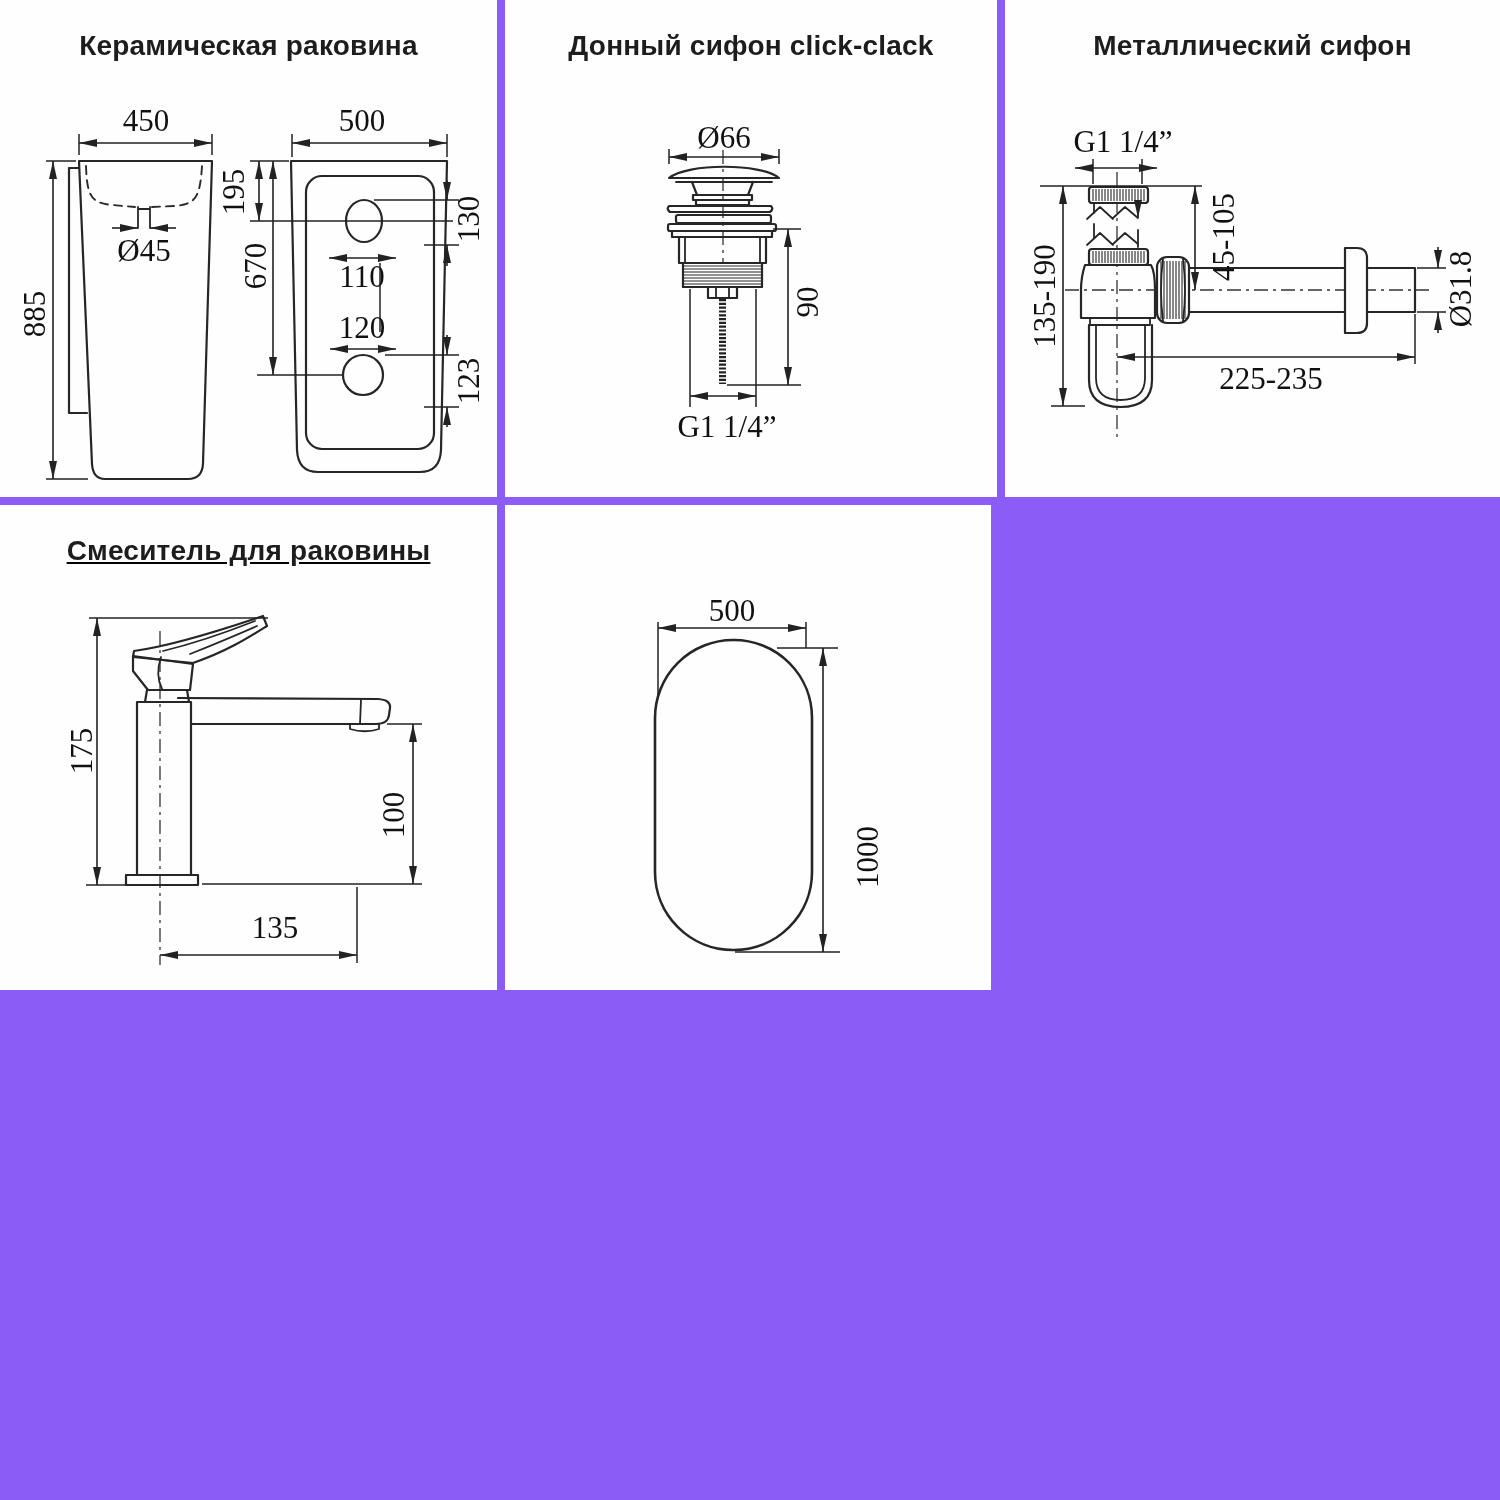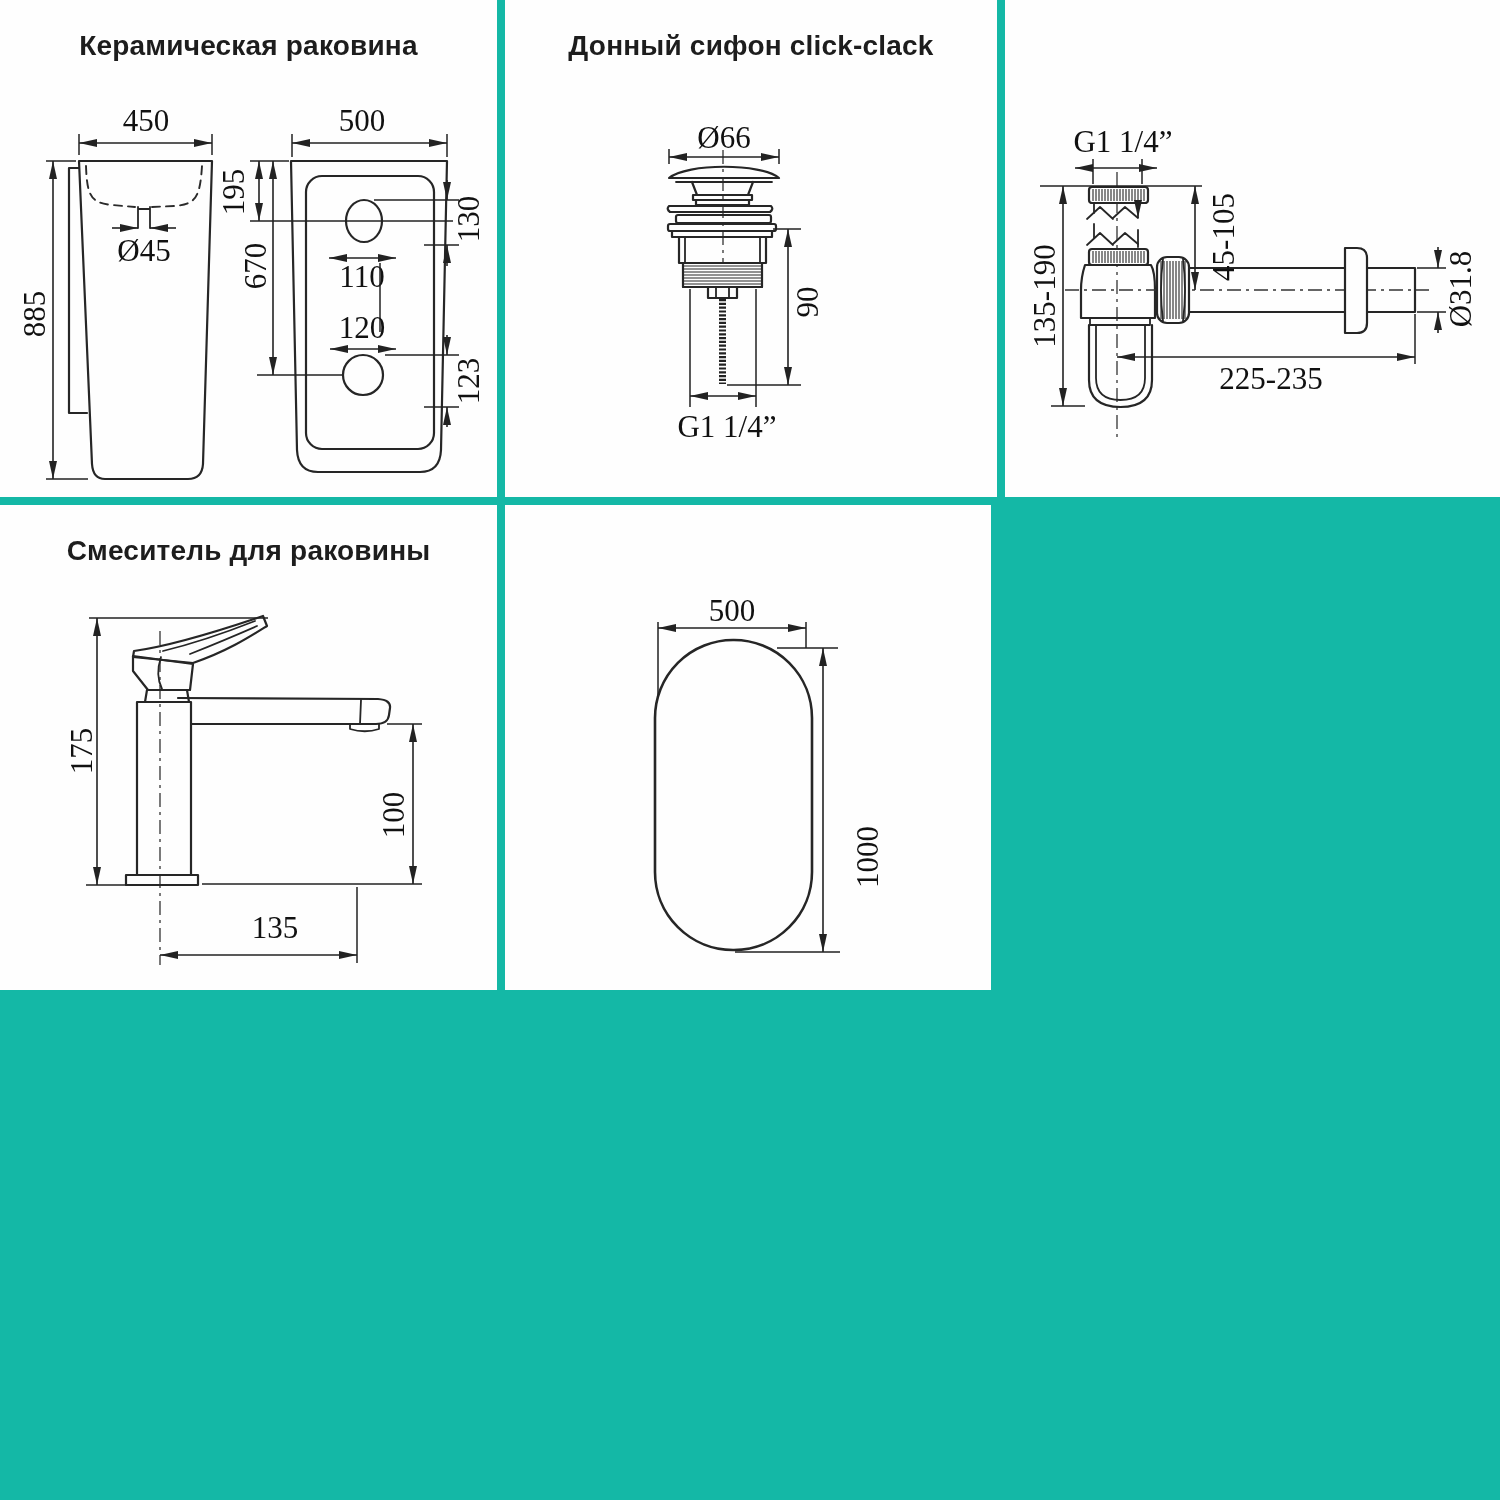"Керамическая раковина" .sheet { background: #14b8a6 -> #8b5cf6 }
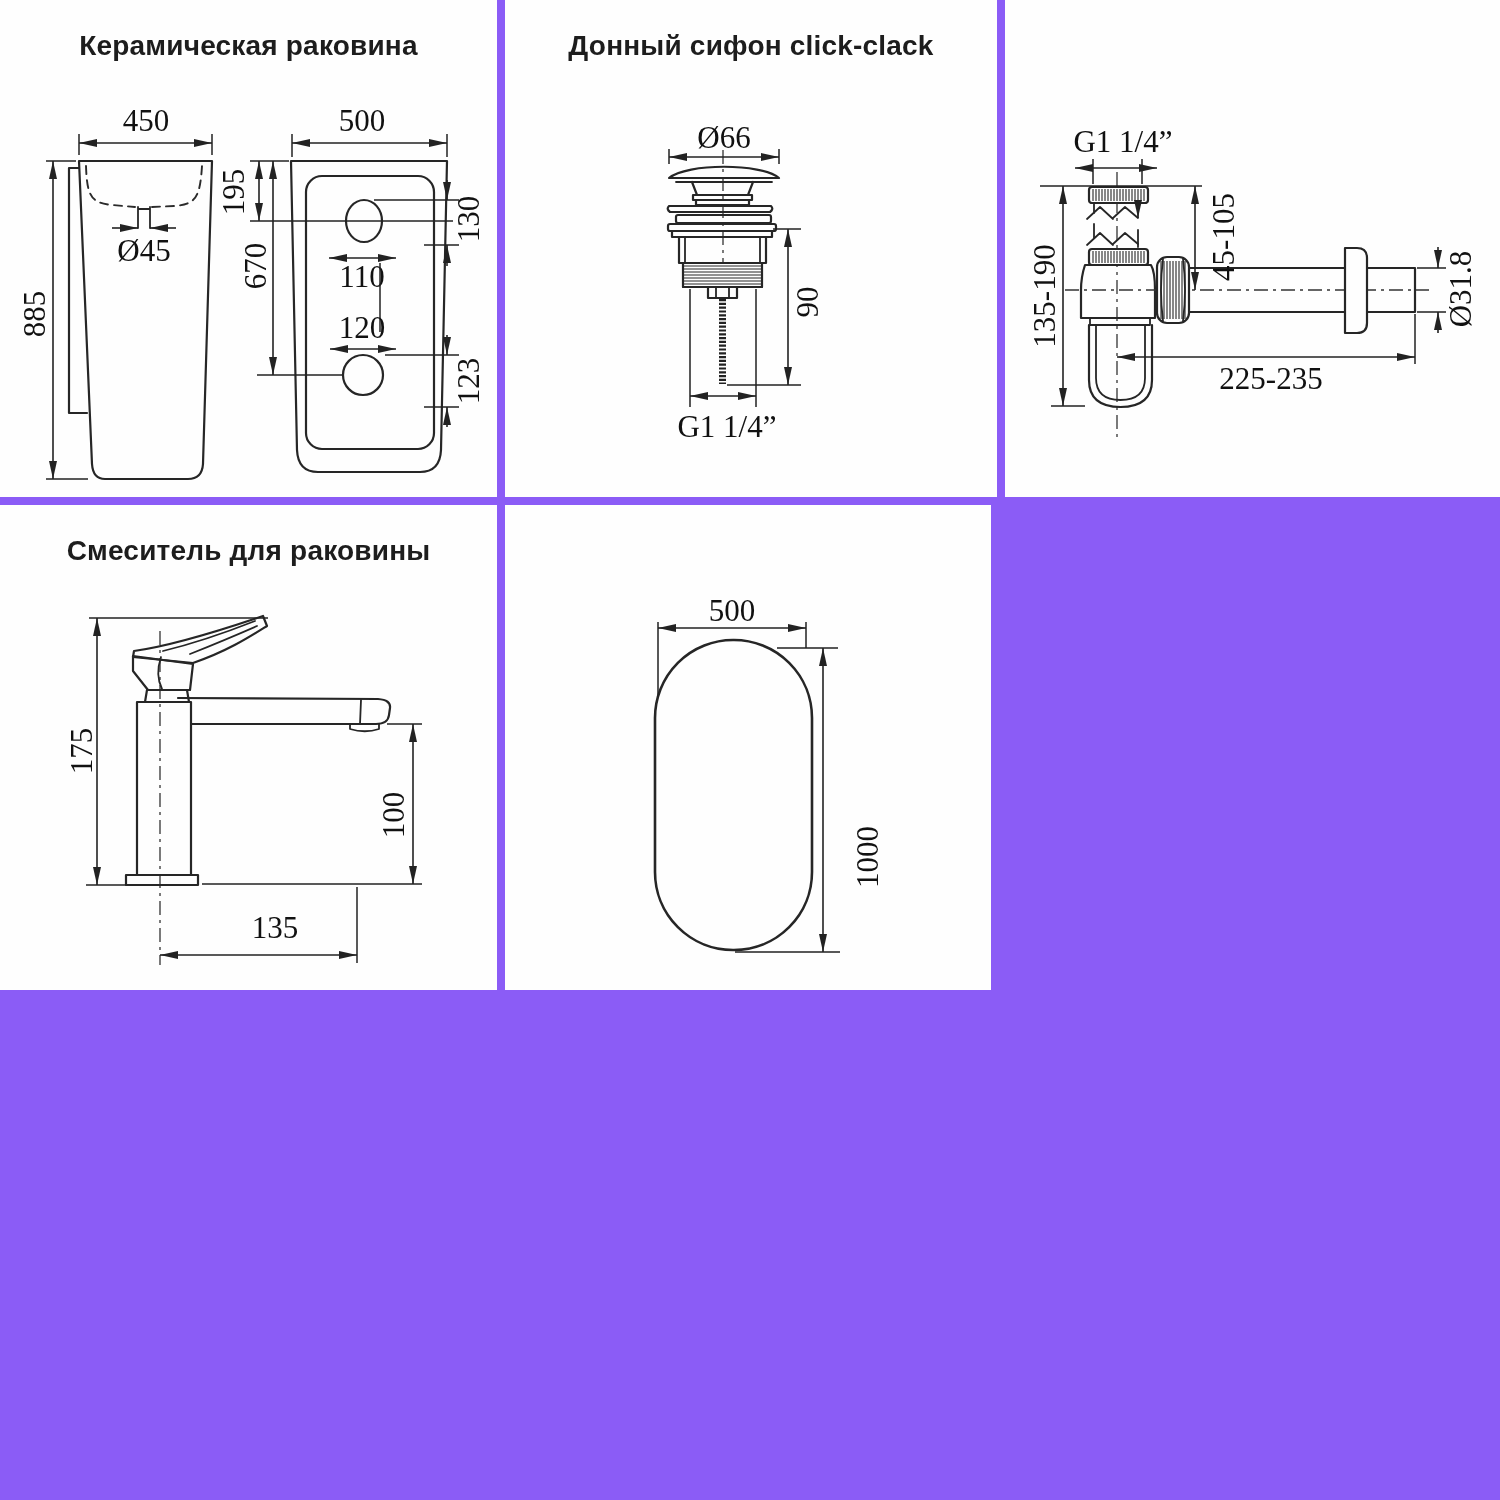"Металлический сифон" h2.ptitle { html: none -> <h2>Металлический сифон</h2> }
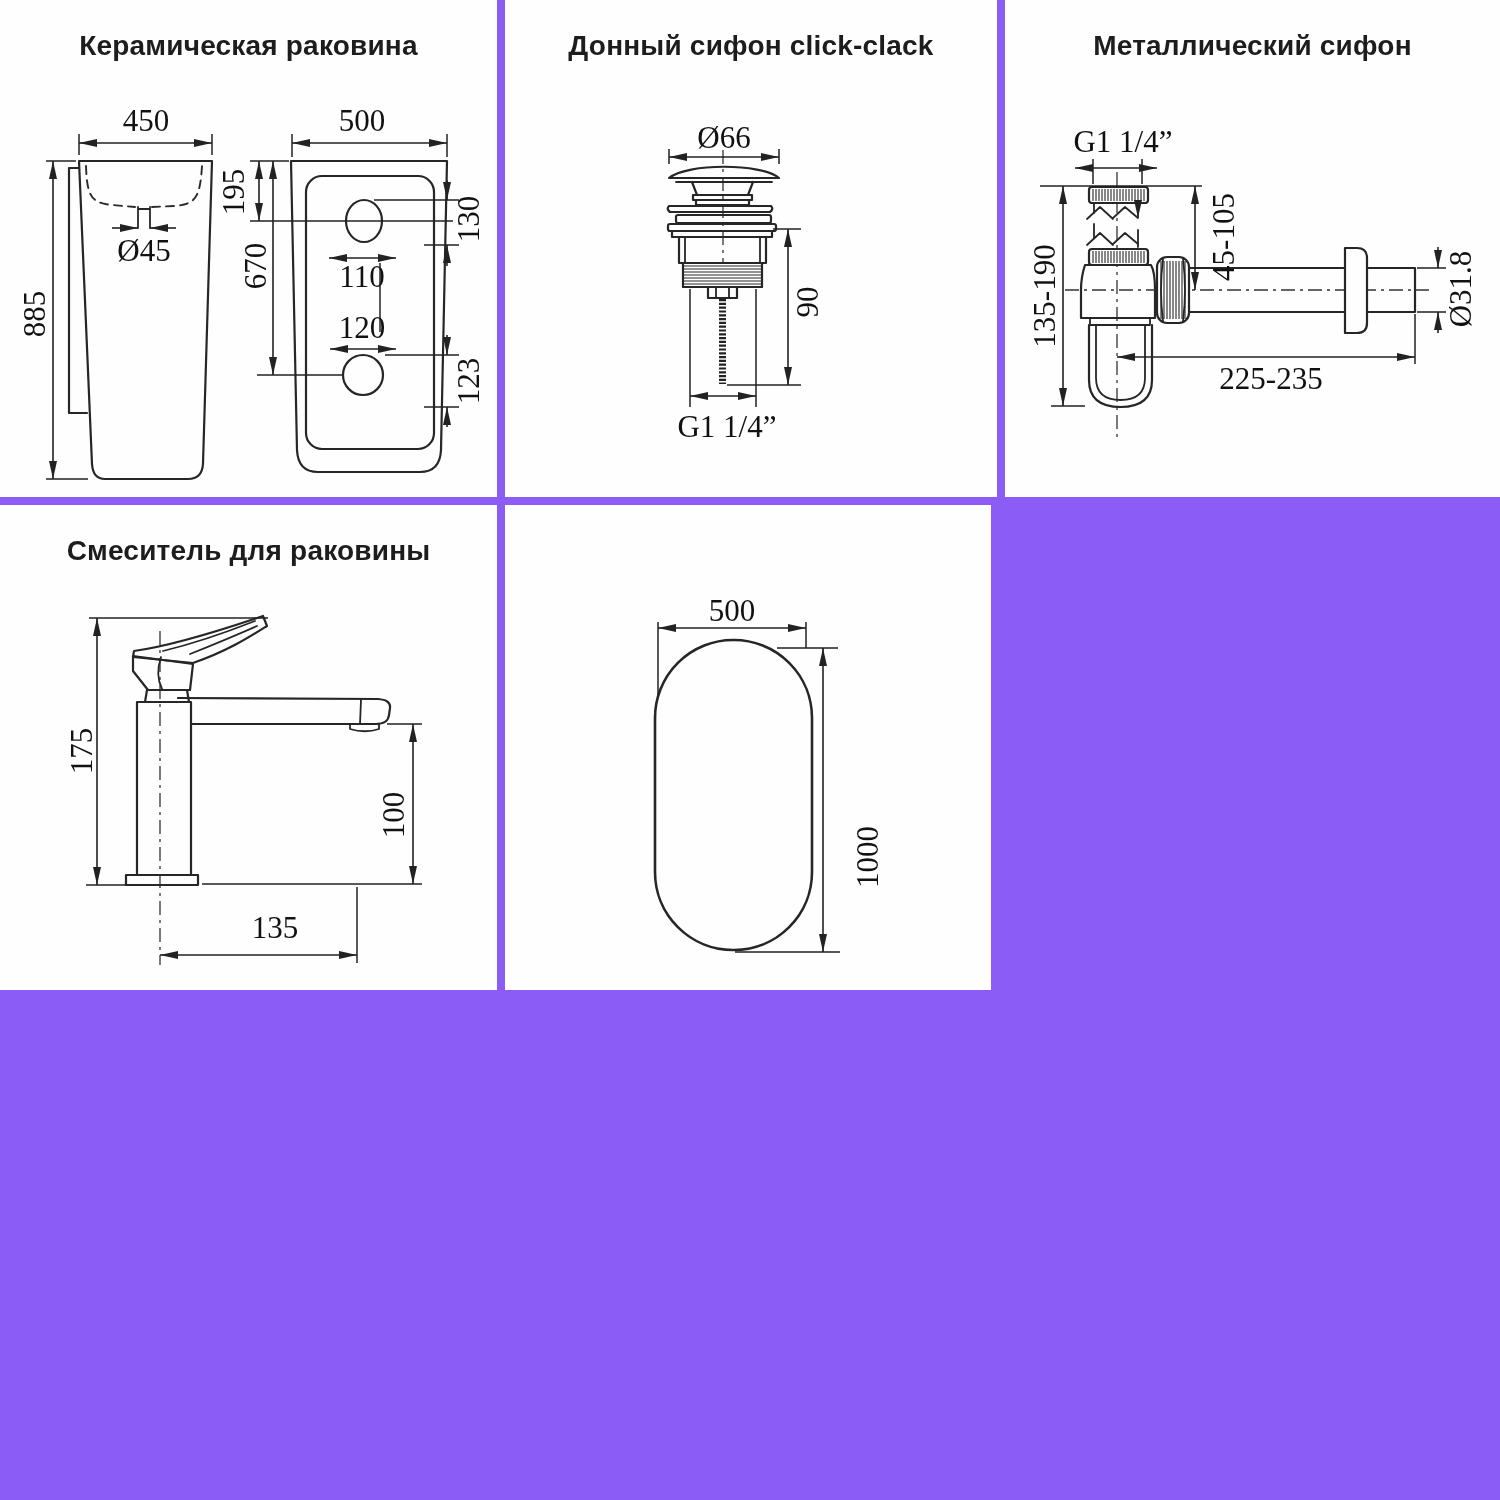"Смеситель для раковины" #p-faucet { text-decoration: none -> underline }
